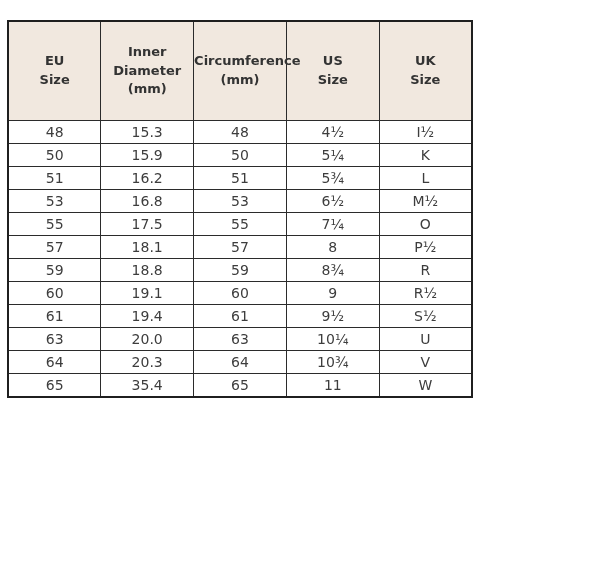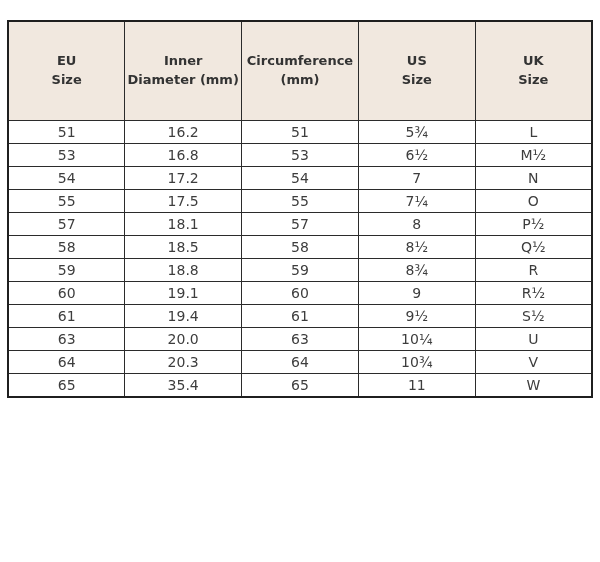"EU" table.size-table { width: 586px -> 466px }
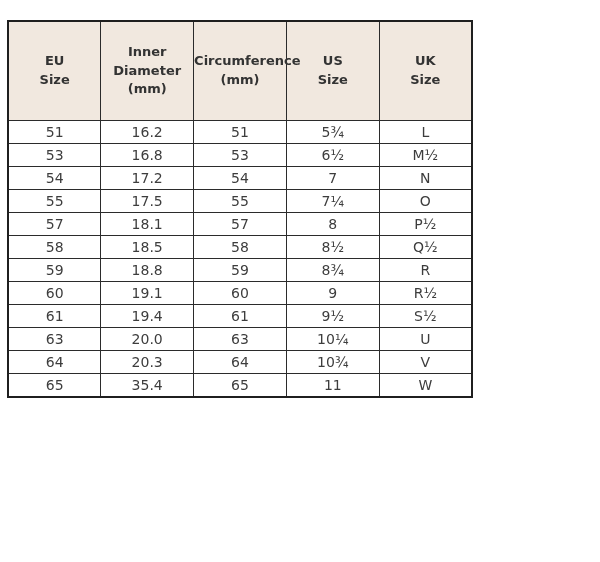"48" tr { html: none -> <tr> <td>48</td> <td>15.3</td> <td>48</td> <td>4½</td> <td>I½</td> </tr> }
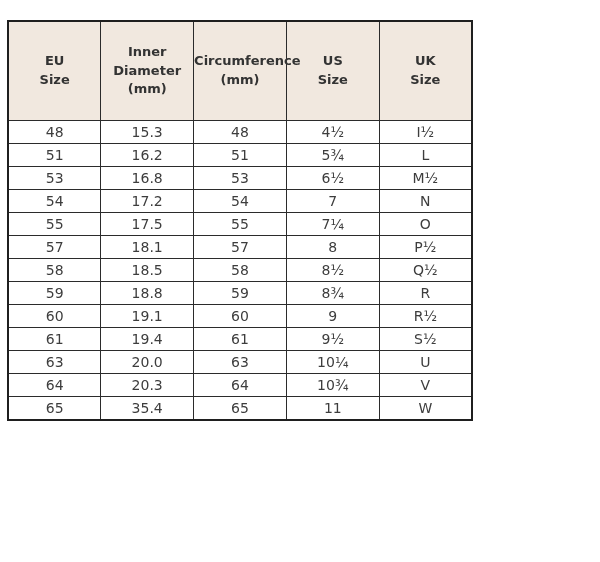"50" tr { html: none -> <tr> <td>50</td> <td>15.9</td> <td>50</td> <td>5¼</td> <td>K</td> </tr> }
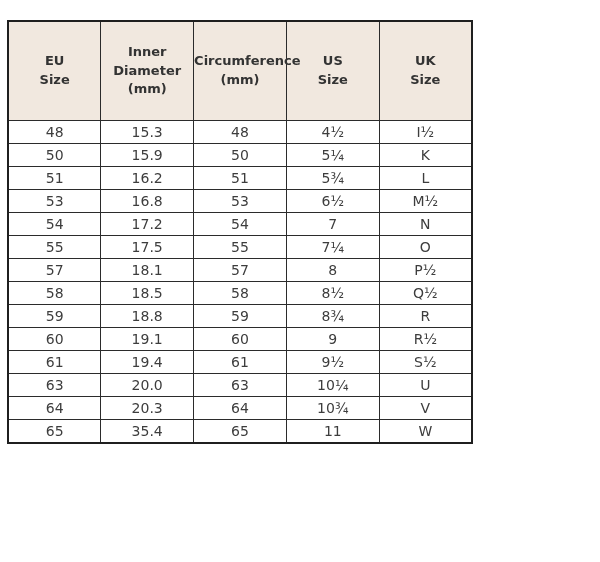"54" tr { html: <tr> <td>54</td> <td>17.2</td> <td>54</td> <td>7</td> <td>N</td> </tr> -> none }
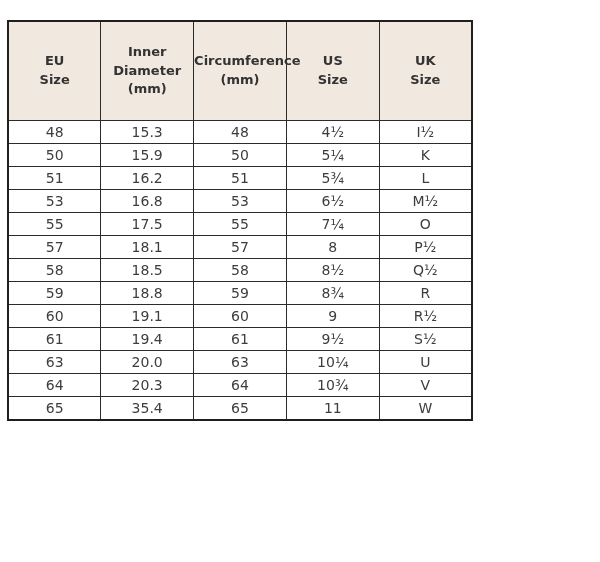"58" tr { html: <tr> <td>58</td> <td>18.5</td> <td>58</td> <td>8½</td> <td>Q½</td> </tr> -> none }
